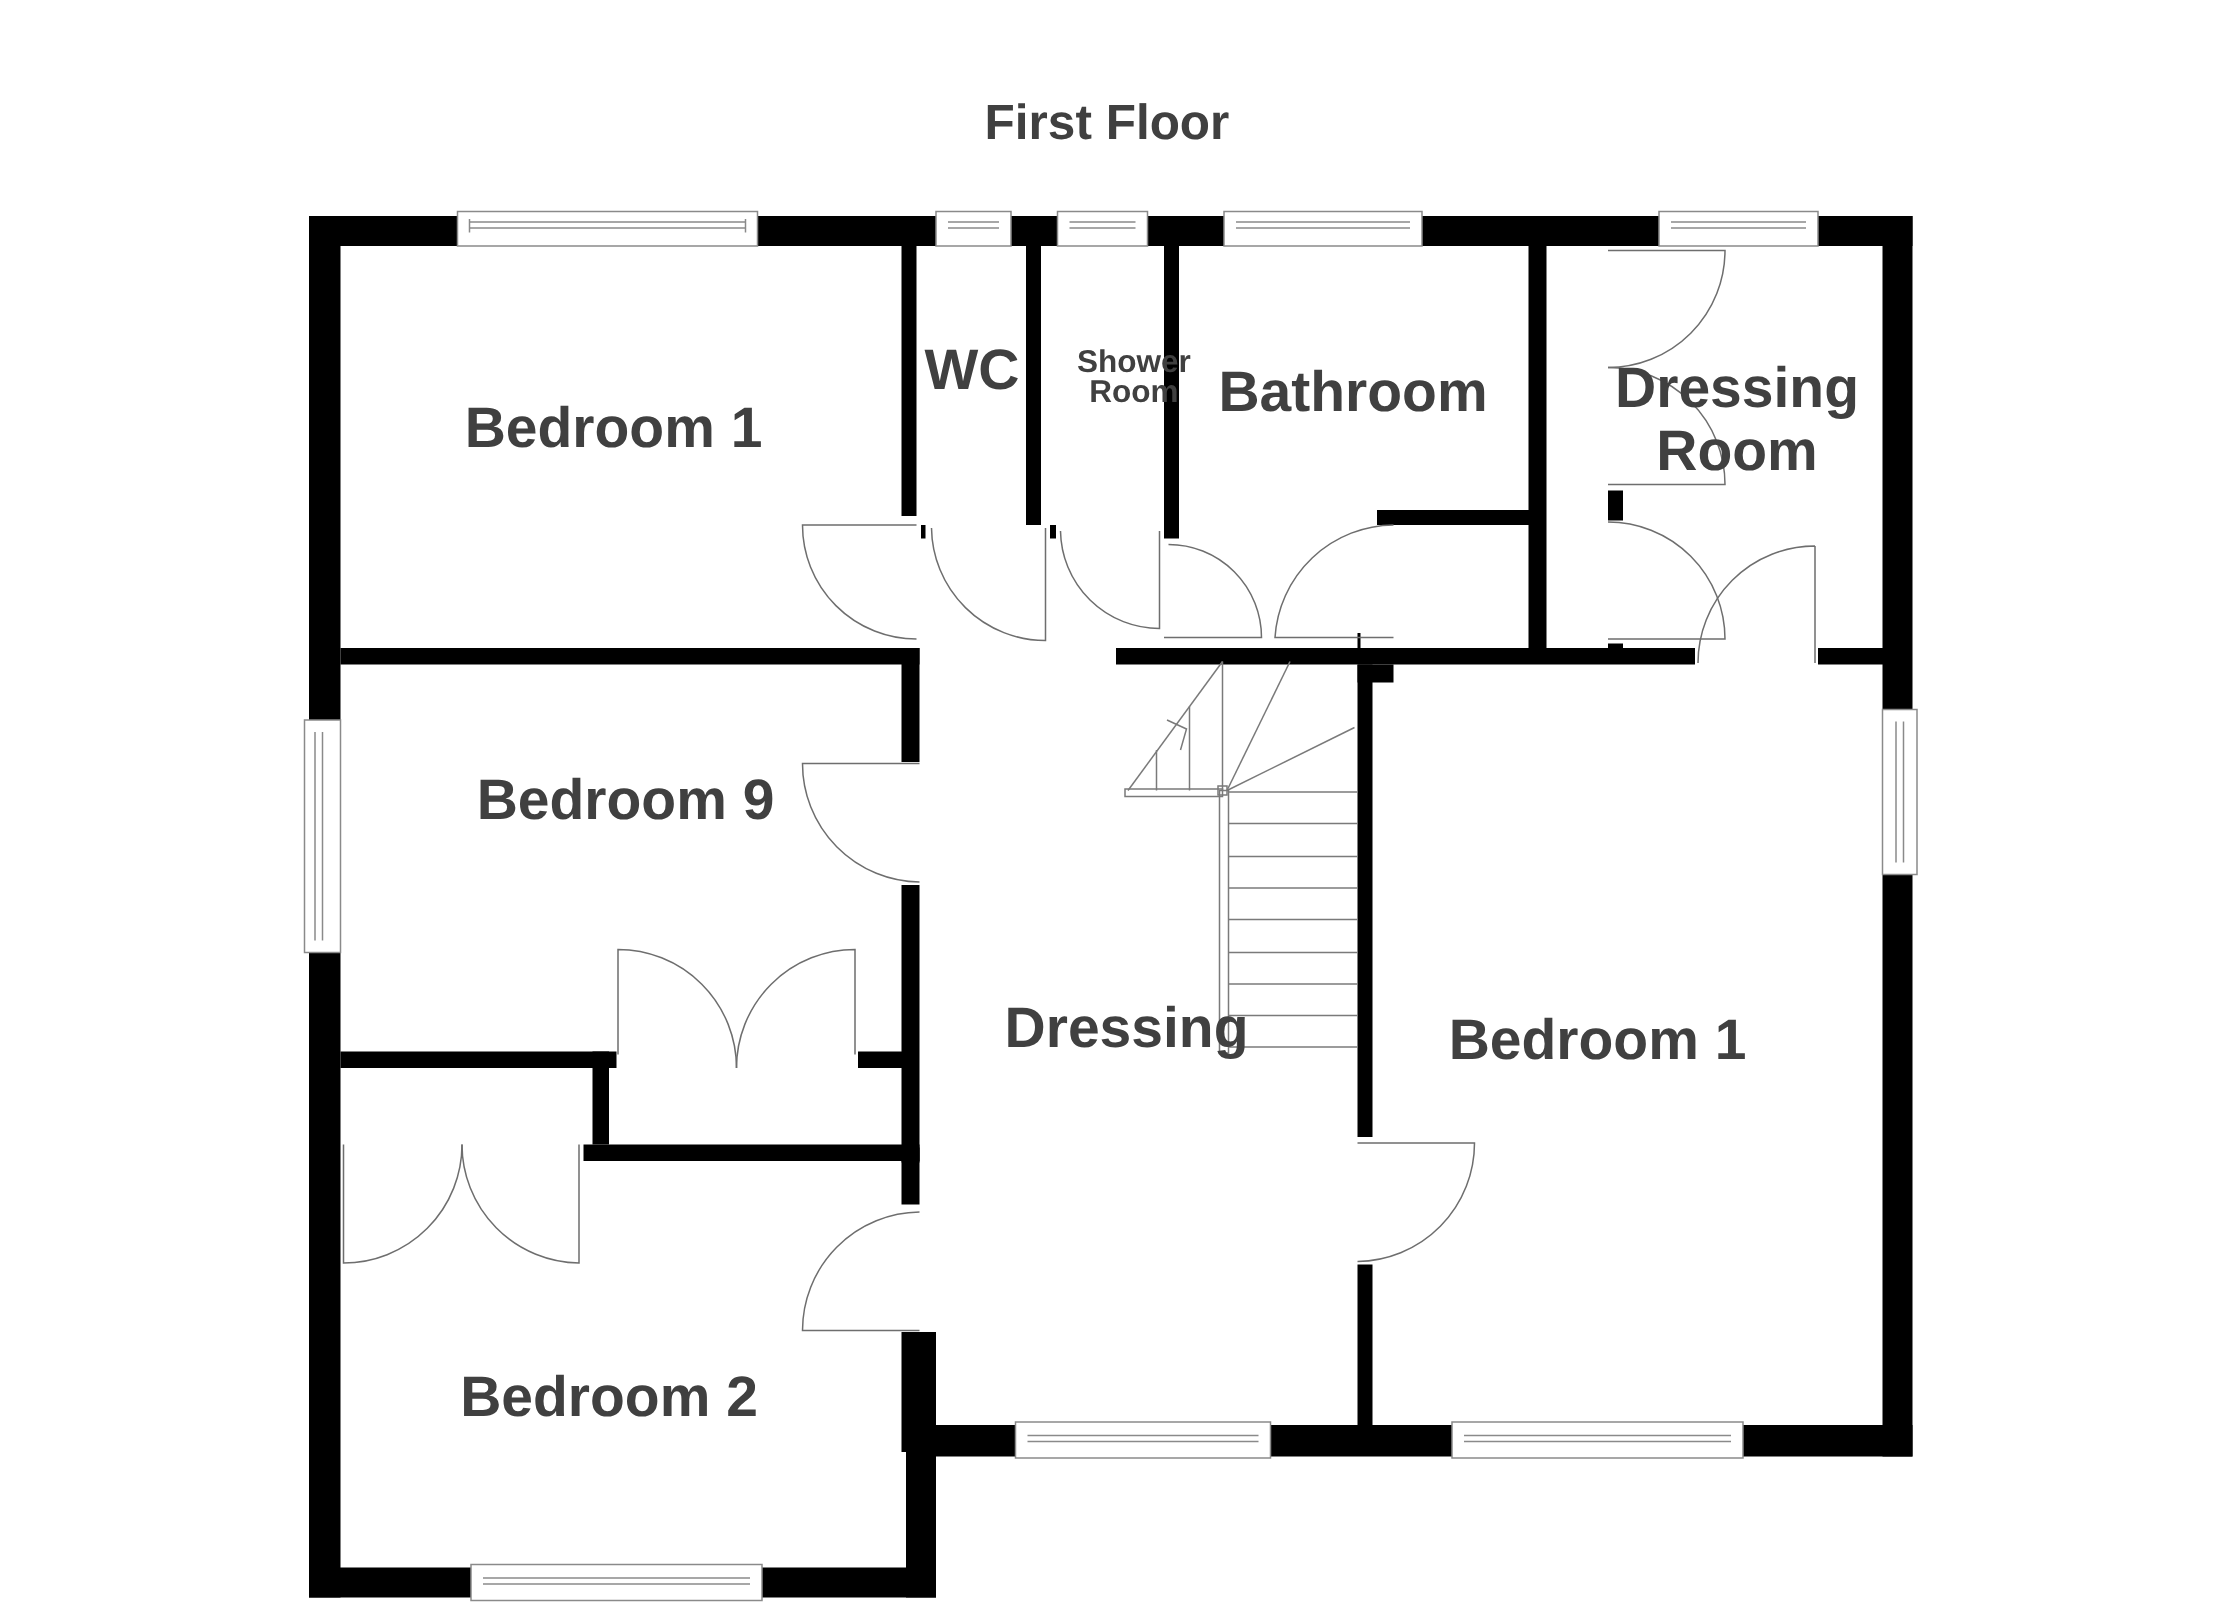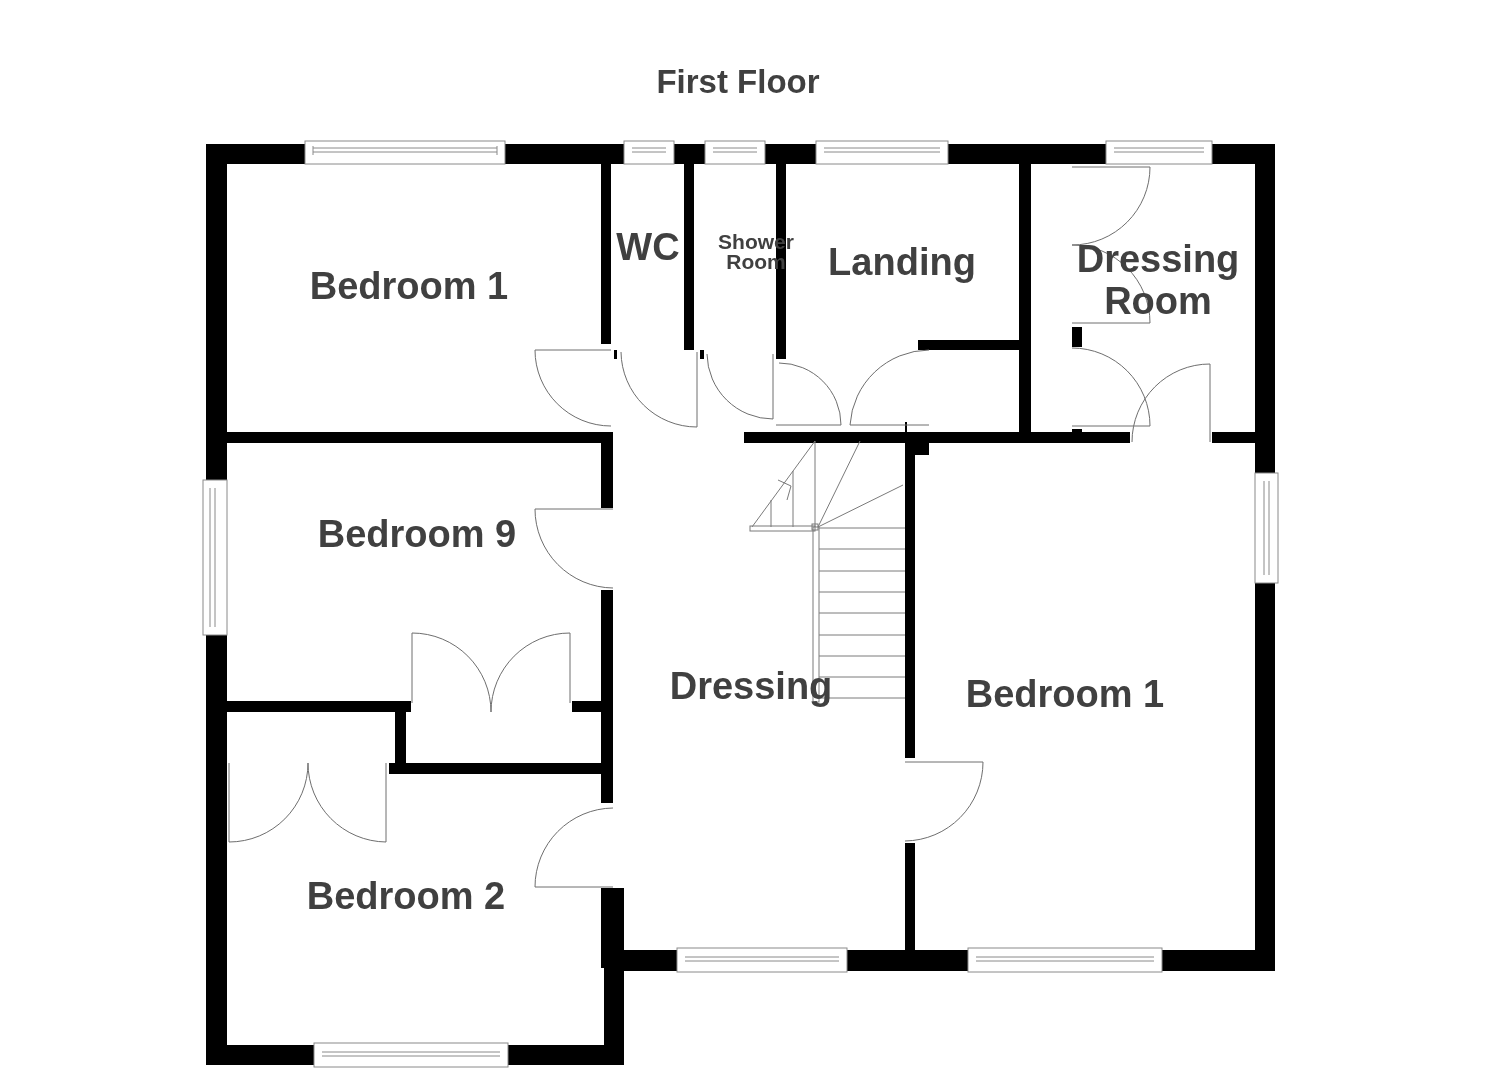"Landing" div.label { text: Landing -> Bathroom }
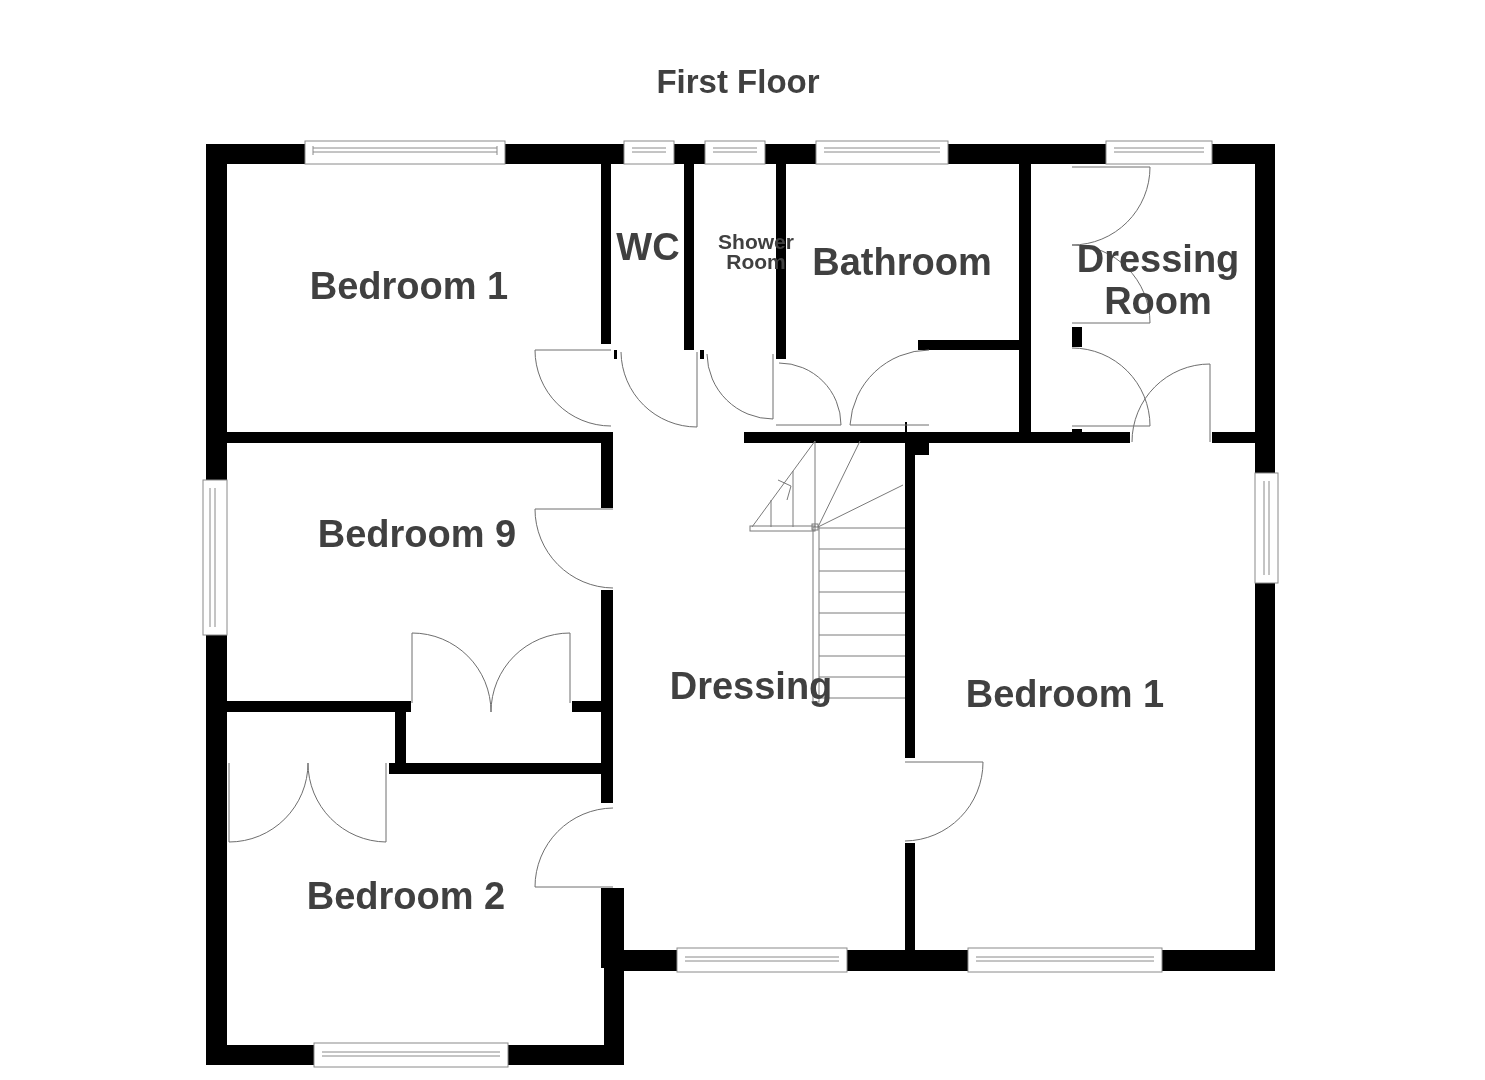"Bedroom 2" div.label { top: 896px -> 932px }
